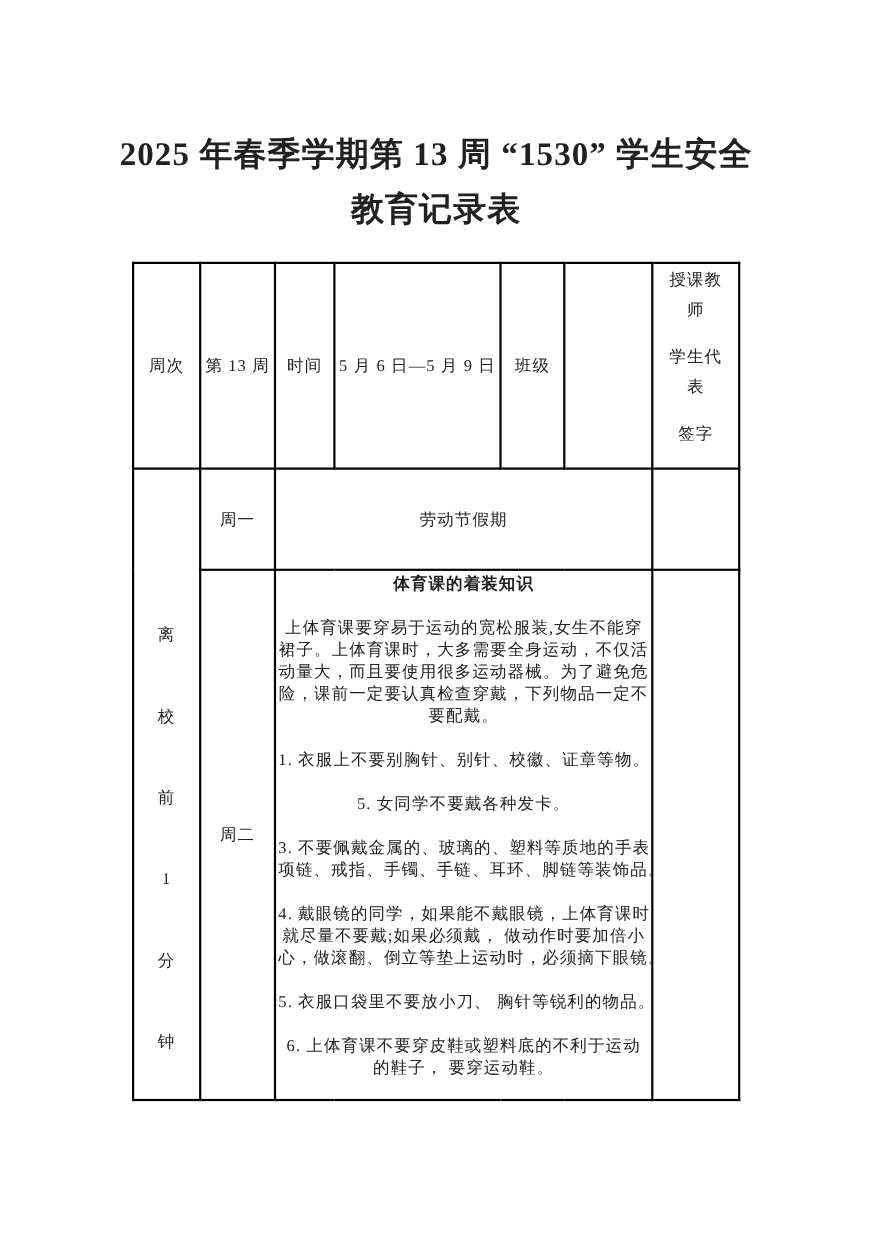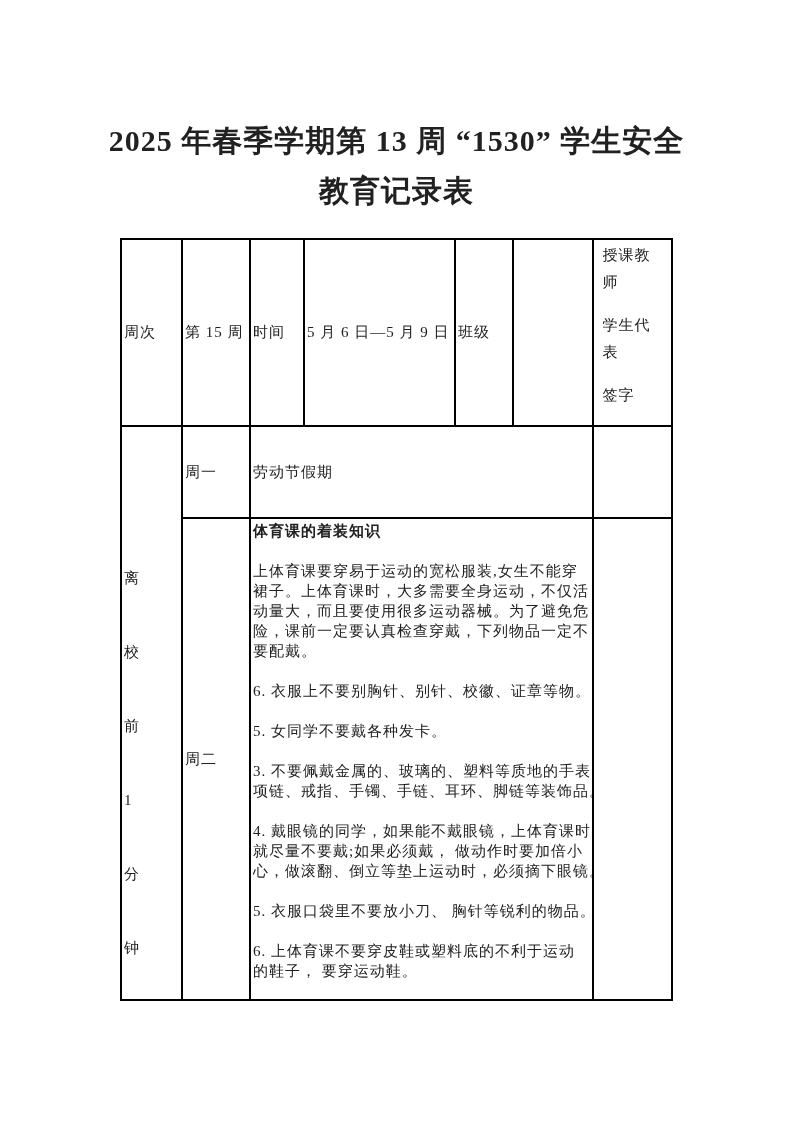"授课教师" table.record-table td { text-align: left -> center }
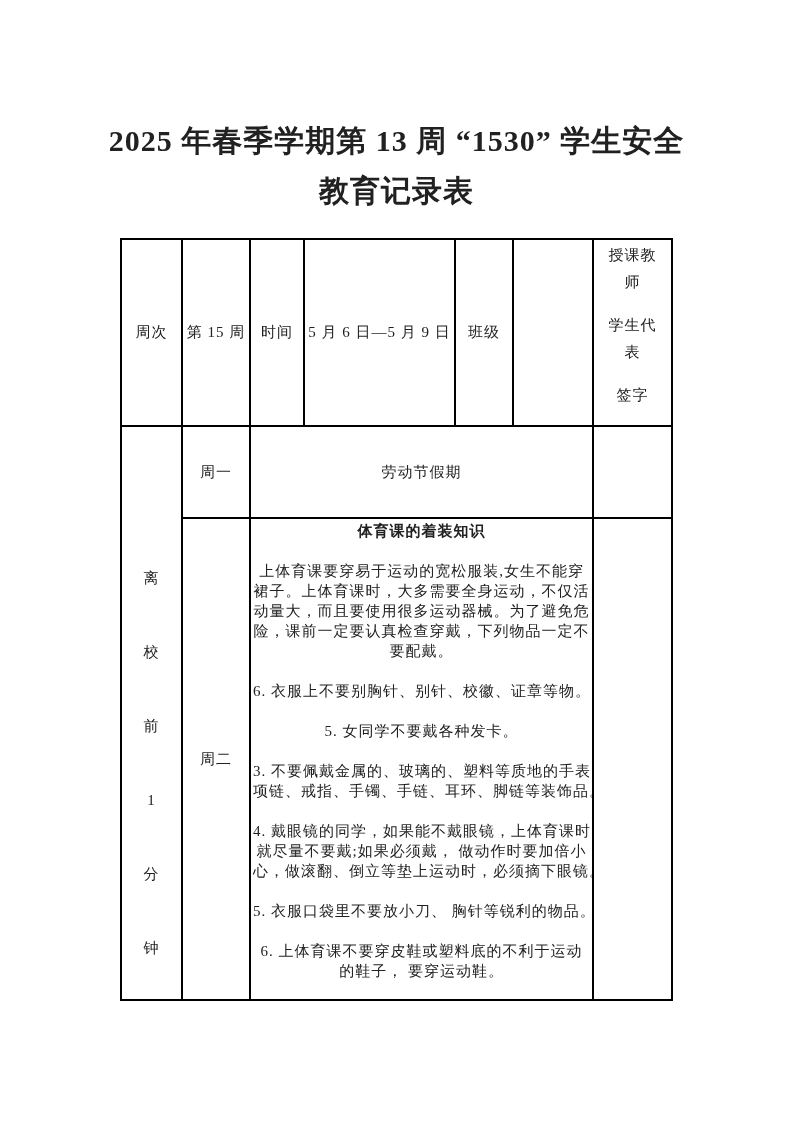"第 15 周" td { text: 15 -> 13 }
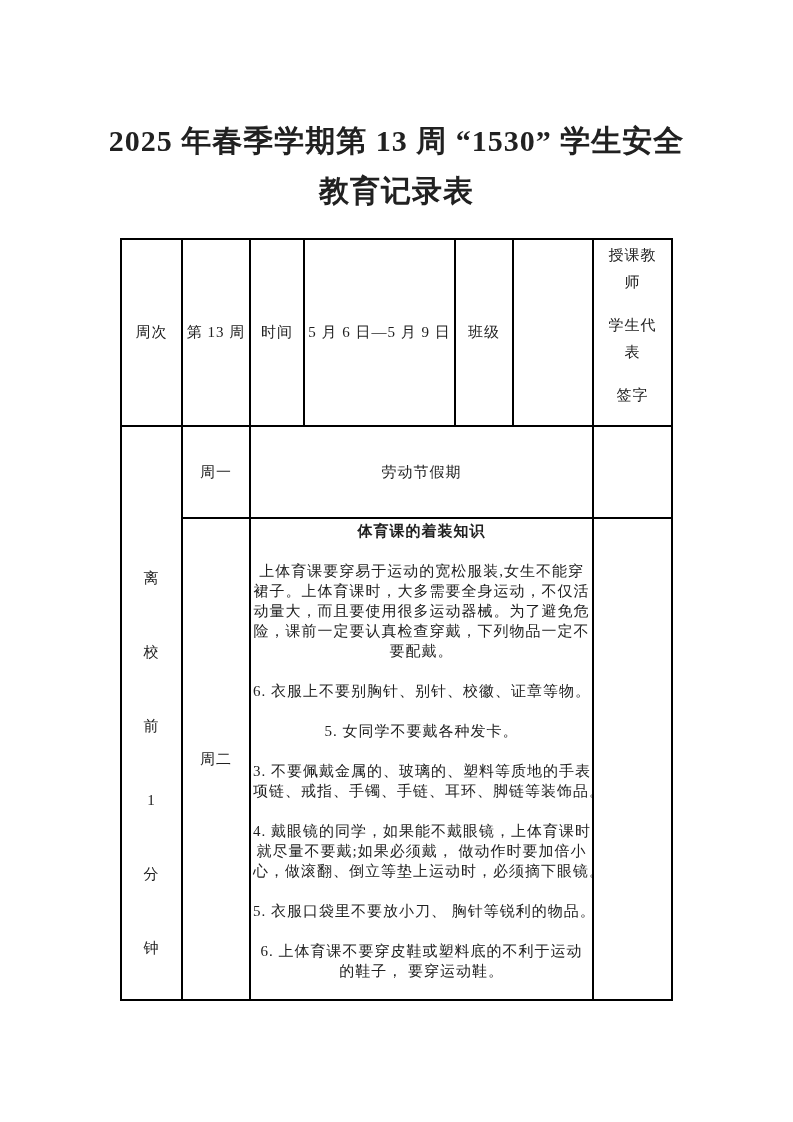"6. 衣服上不要别胸针、别针、校徽、证章等物。" p { text: 6 -> 1 }
